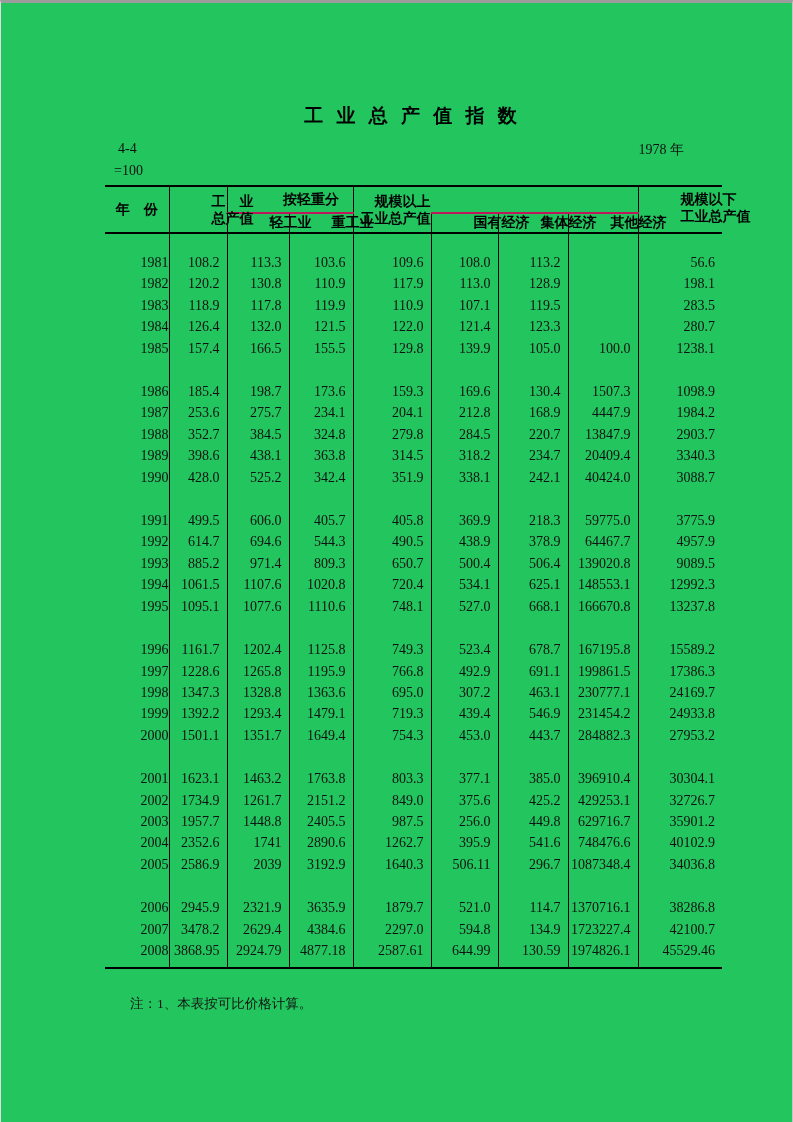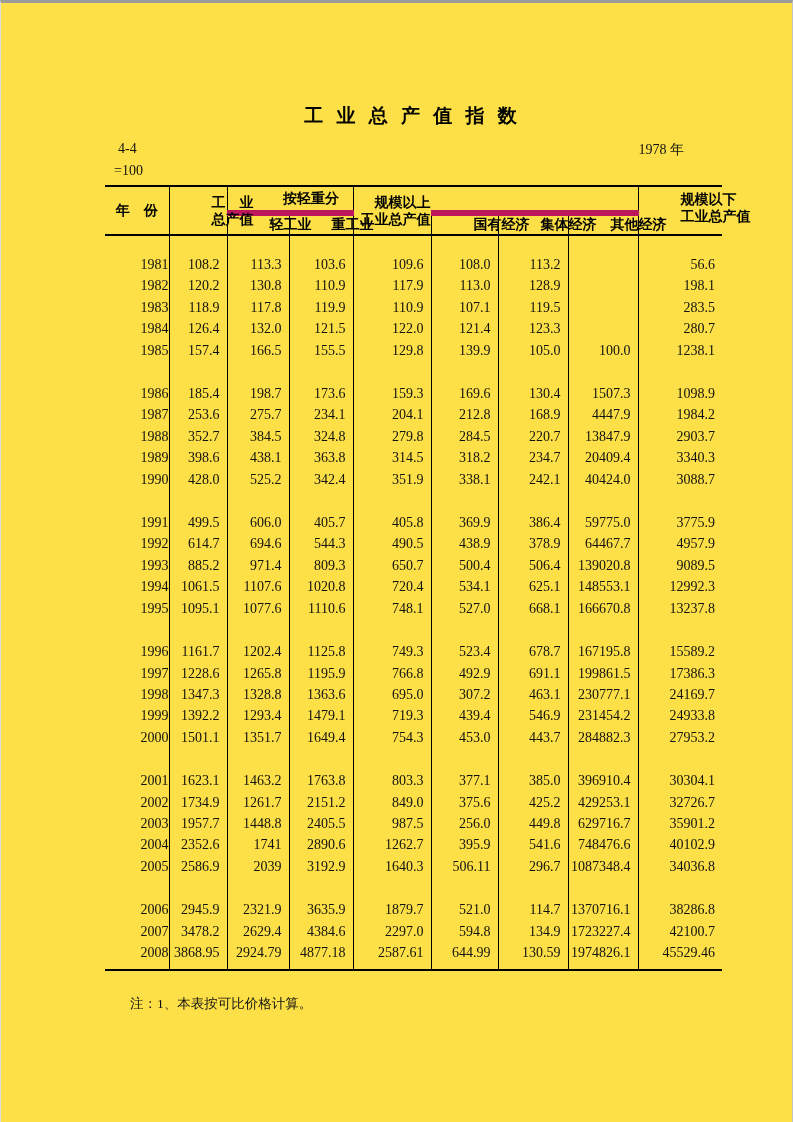"工 业 总 产 值" .page { background: #fde047 -> #22c55e }
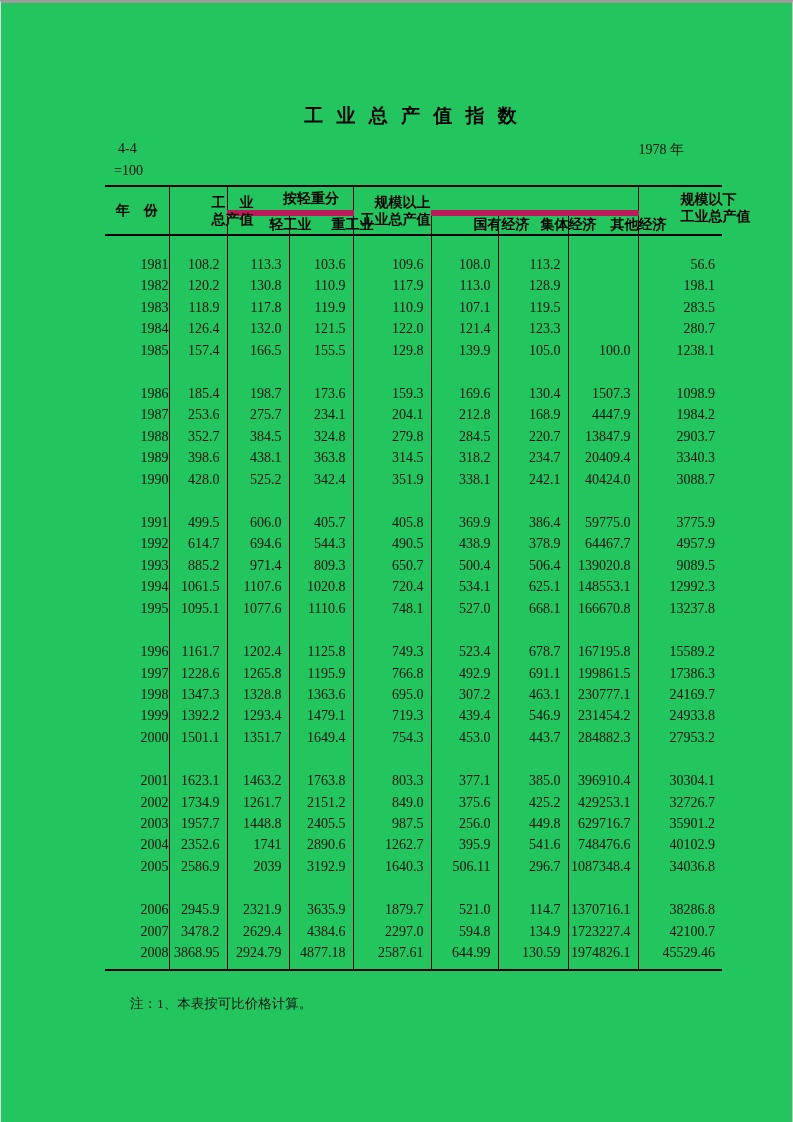"按轻重分" .bb { border-bottom: 6px solid #be185d -> 2px solid #be185d }
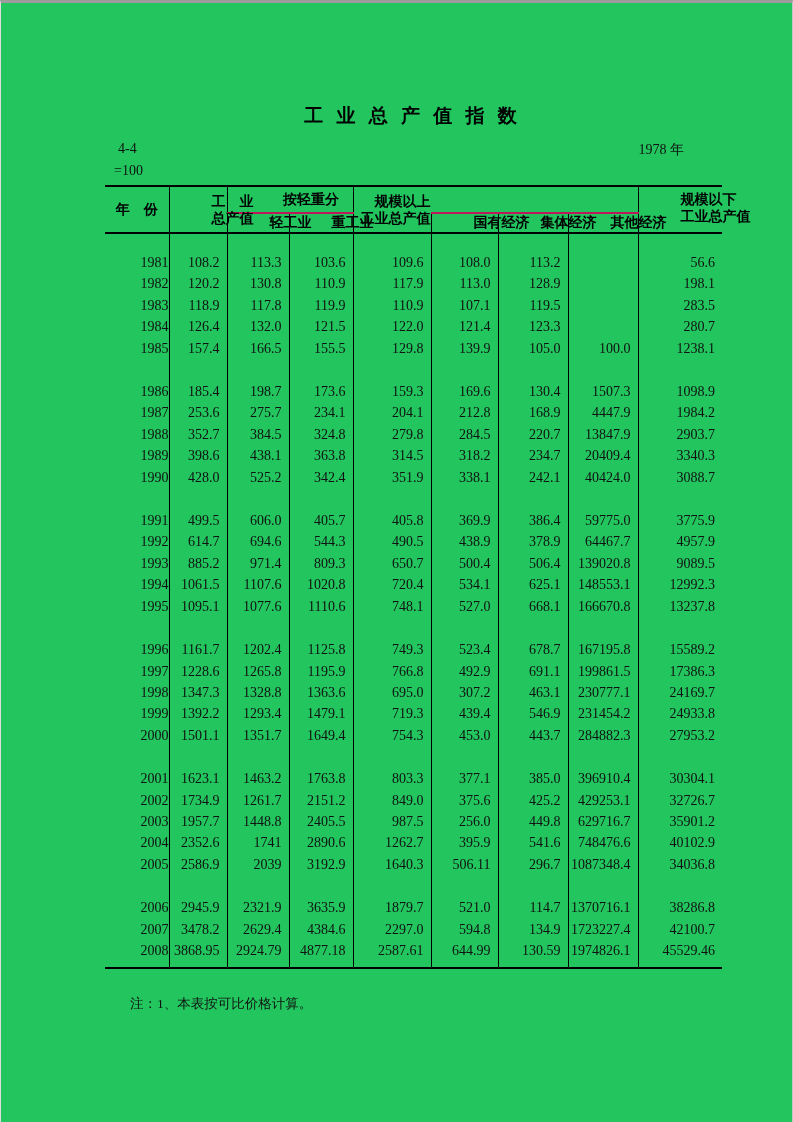"386.4" td.num { text: 386.4 -> 218.3 }
